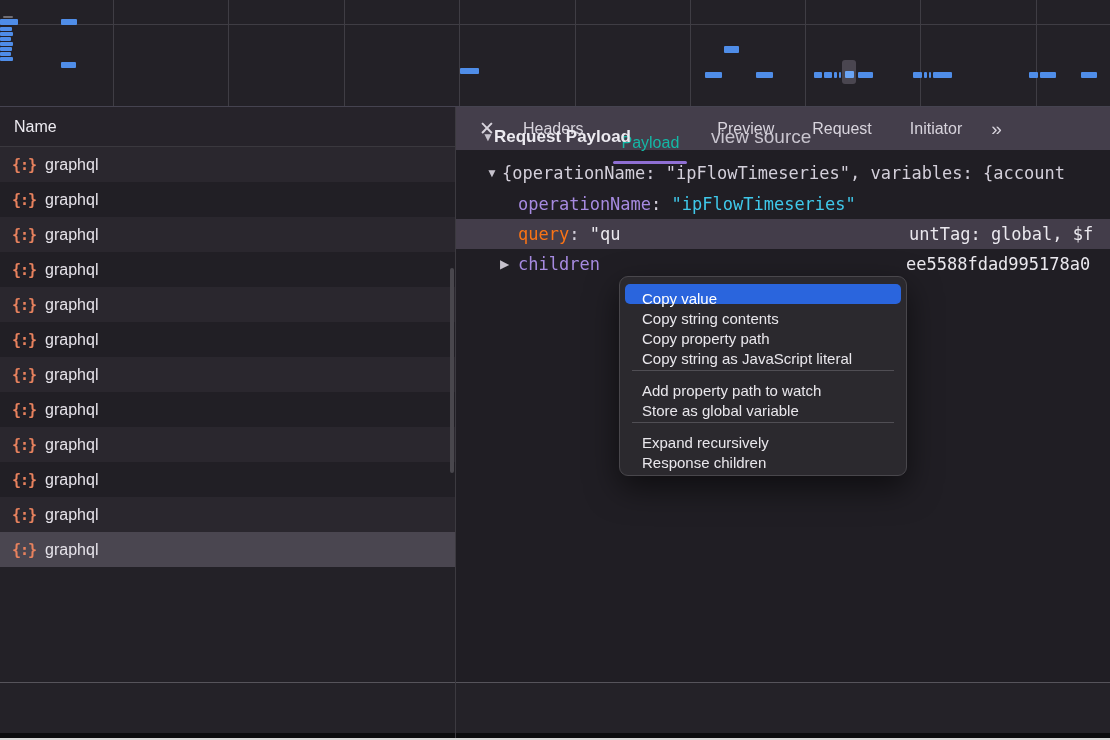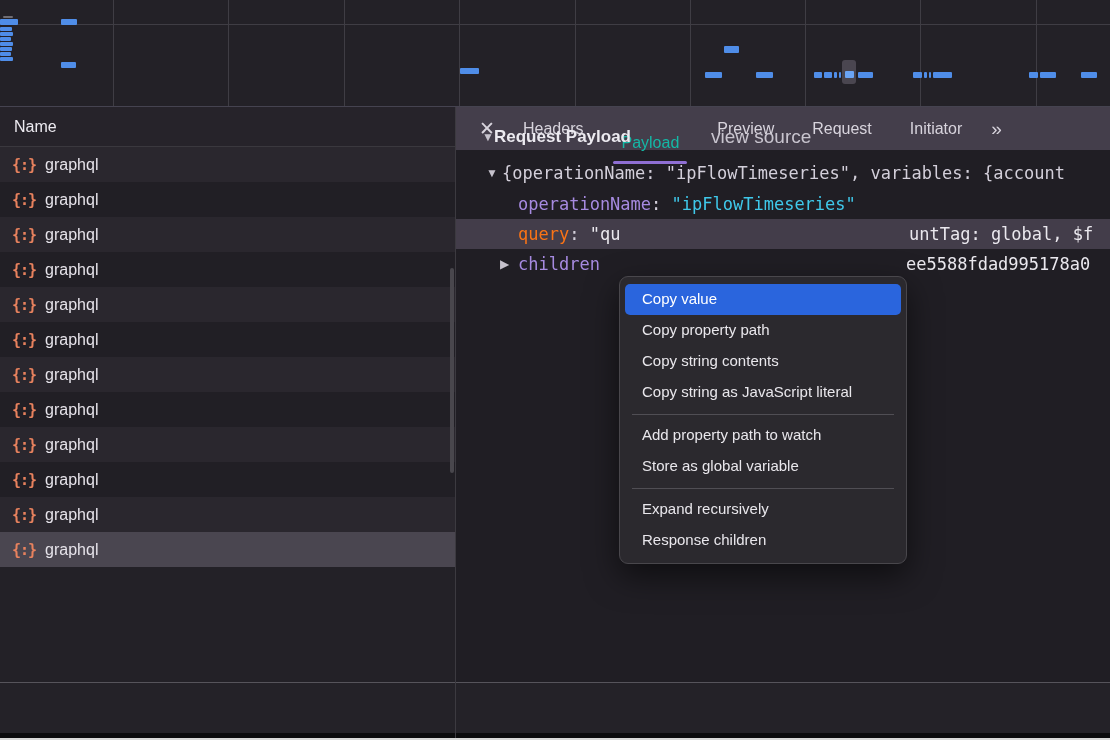"Copy value" .menu-item { height: 31px -> 20px }
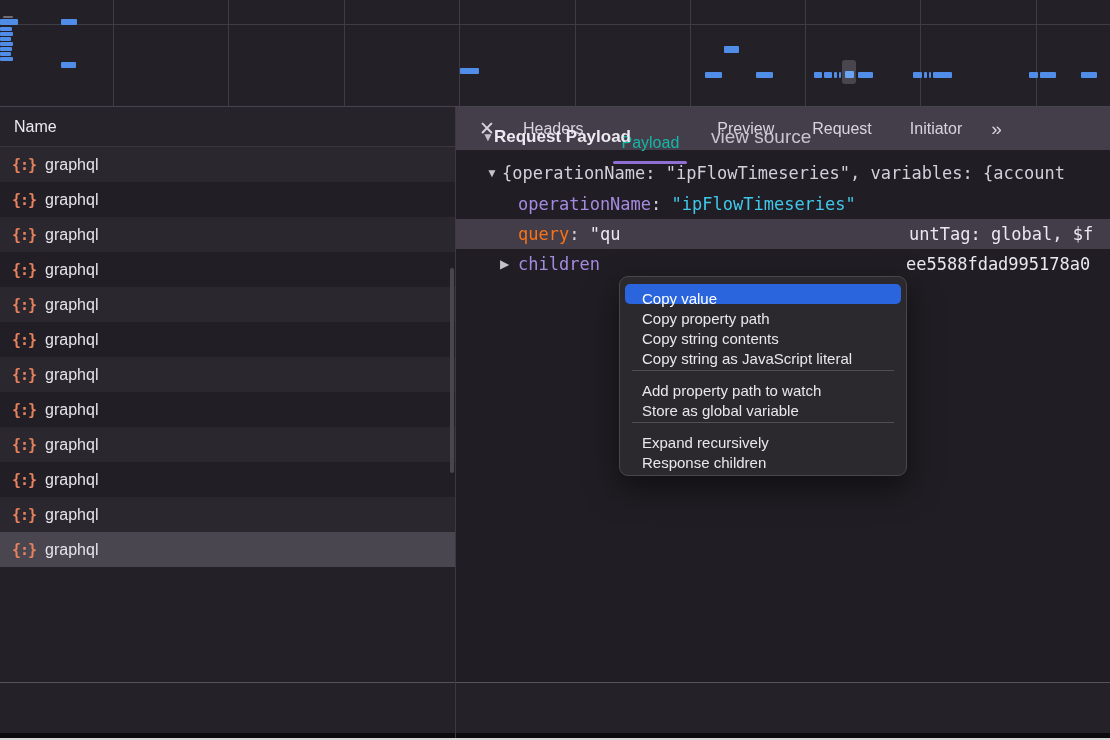"Copy property path" div.menu-item { order: before "Copy string contents" -> after "Copy string contents" }
